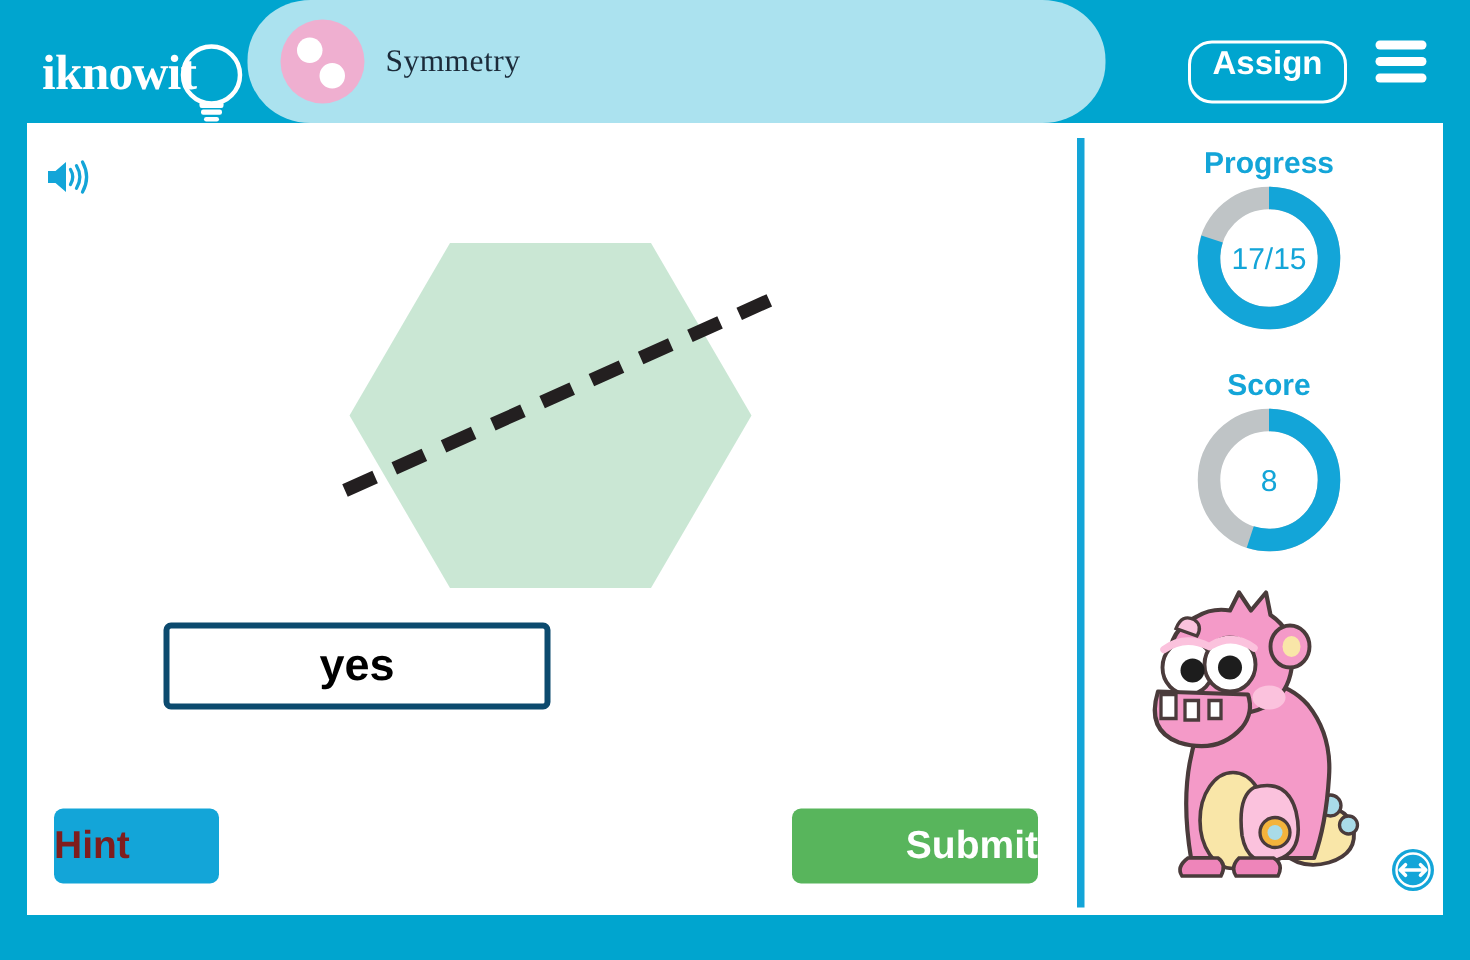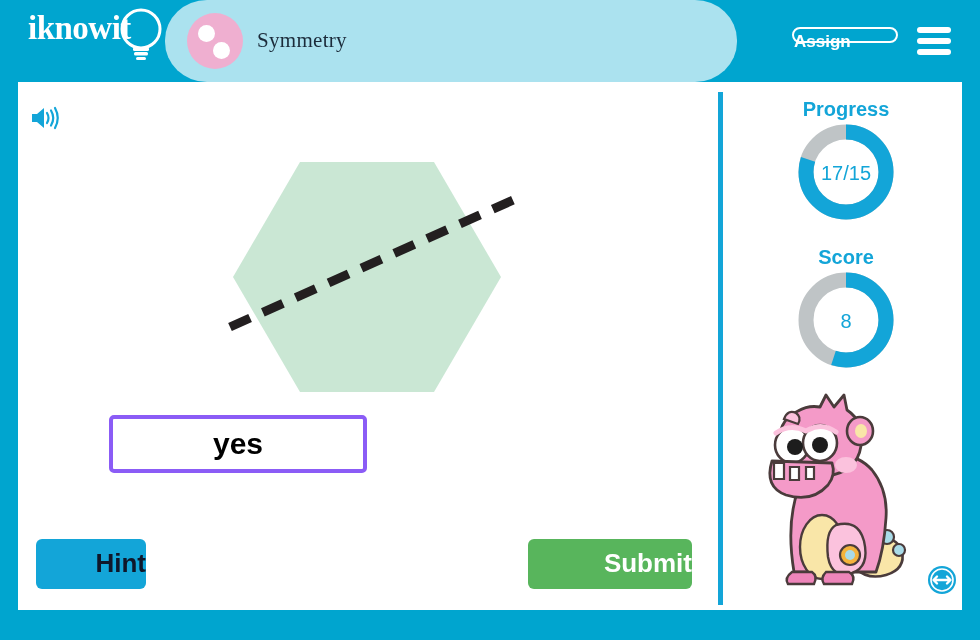"iknowit" #logo { top: 3px -> 24px }
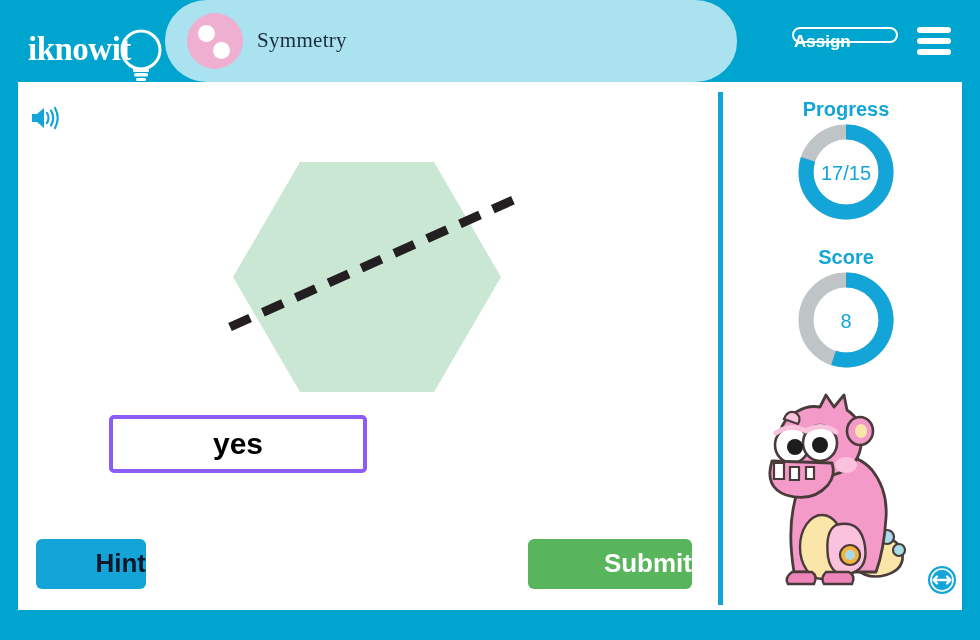"Assign" #assign-button { font-size: 17px -> 22px; height: 16px -> 42px; text-align: left -> center }
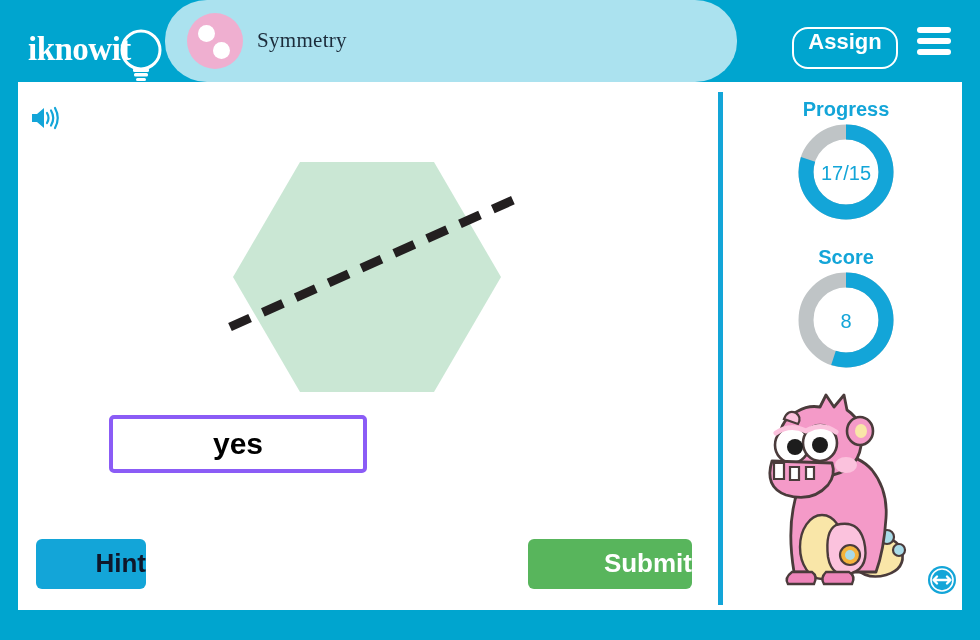"yes" .answer-btn { border: 4px solid #8b5cf6 -> 4px solid #0c4a6e }
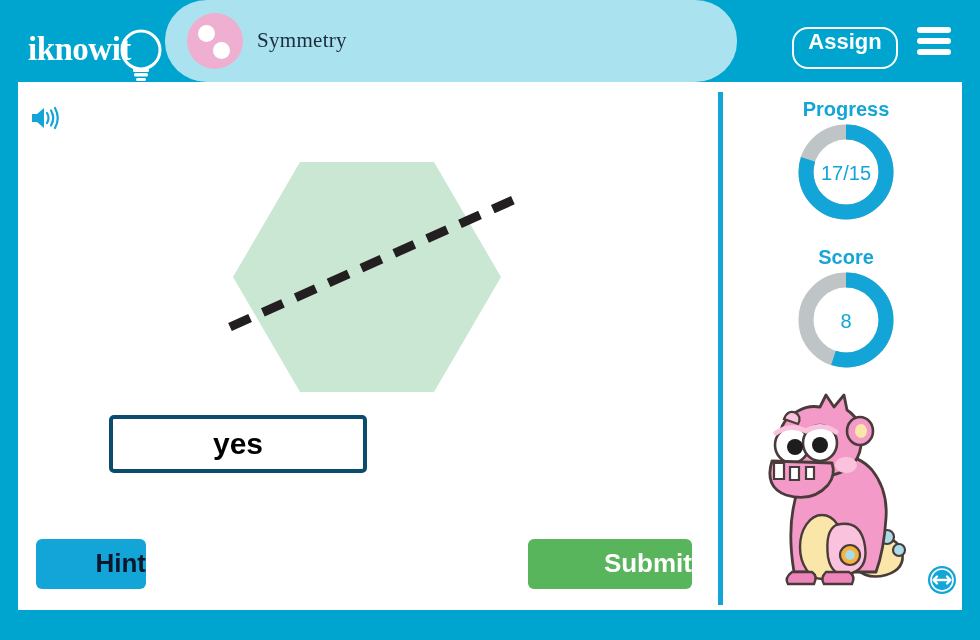"Hint" #hint-button { color: #0f172a -> #7f1d1d; text-align: right -> left }
